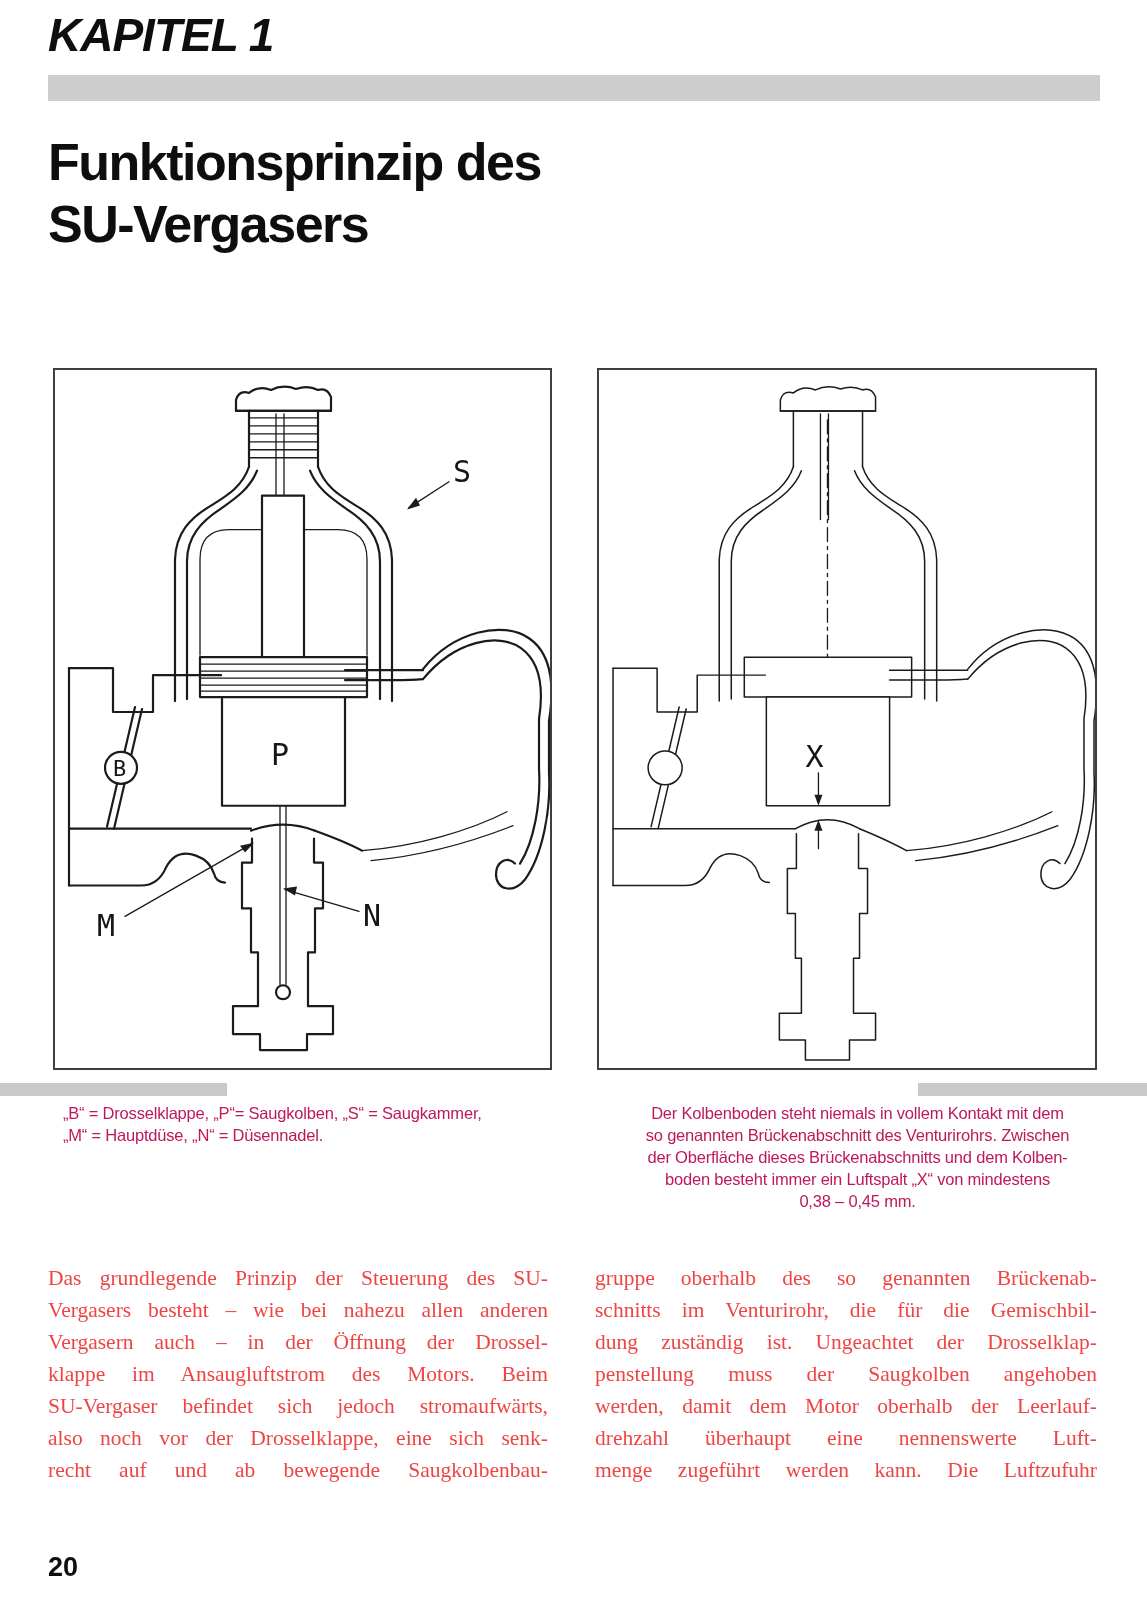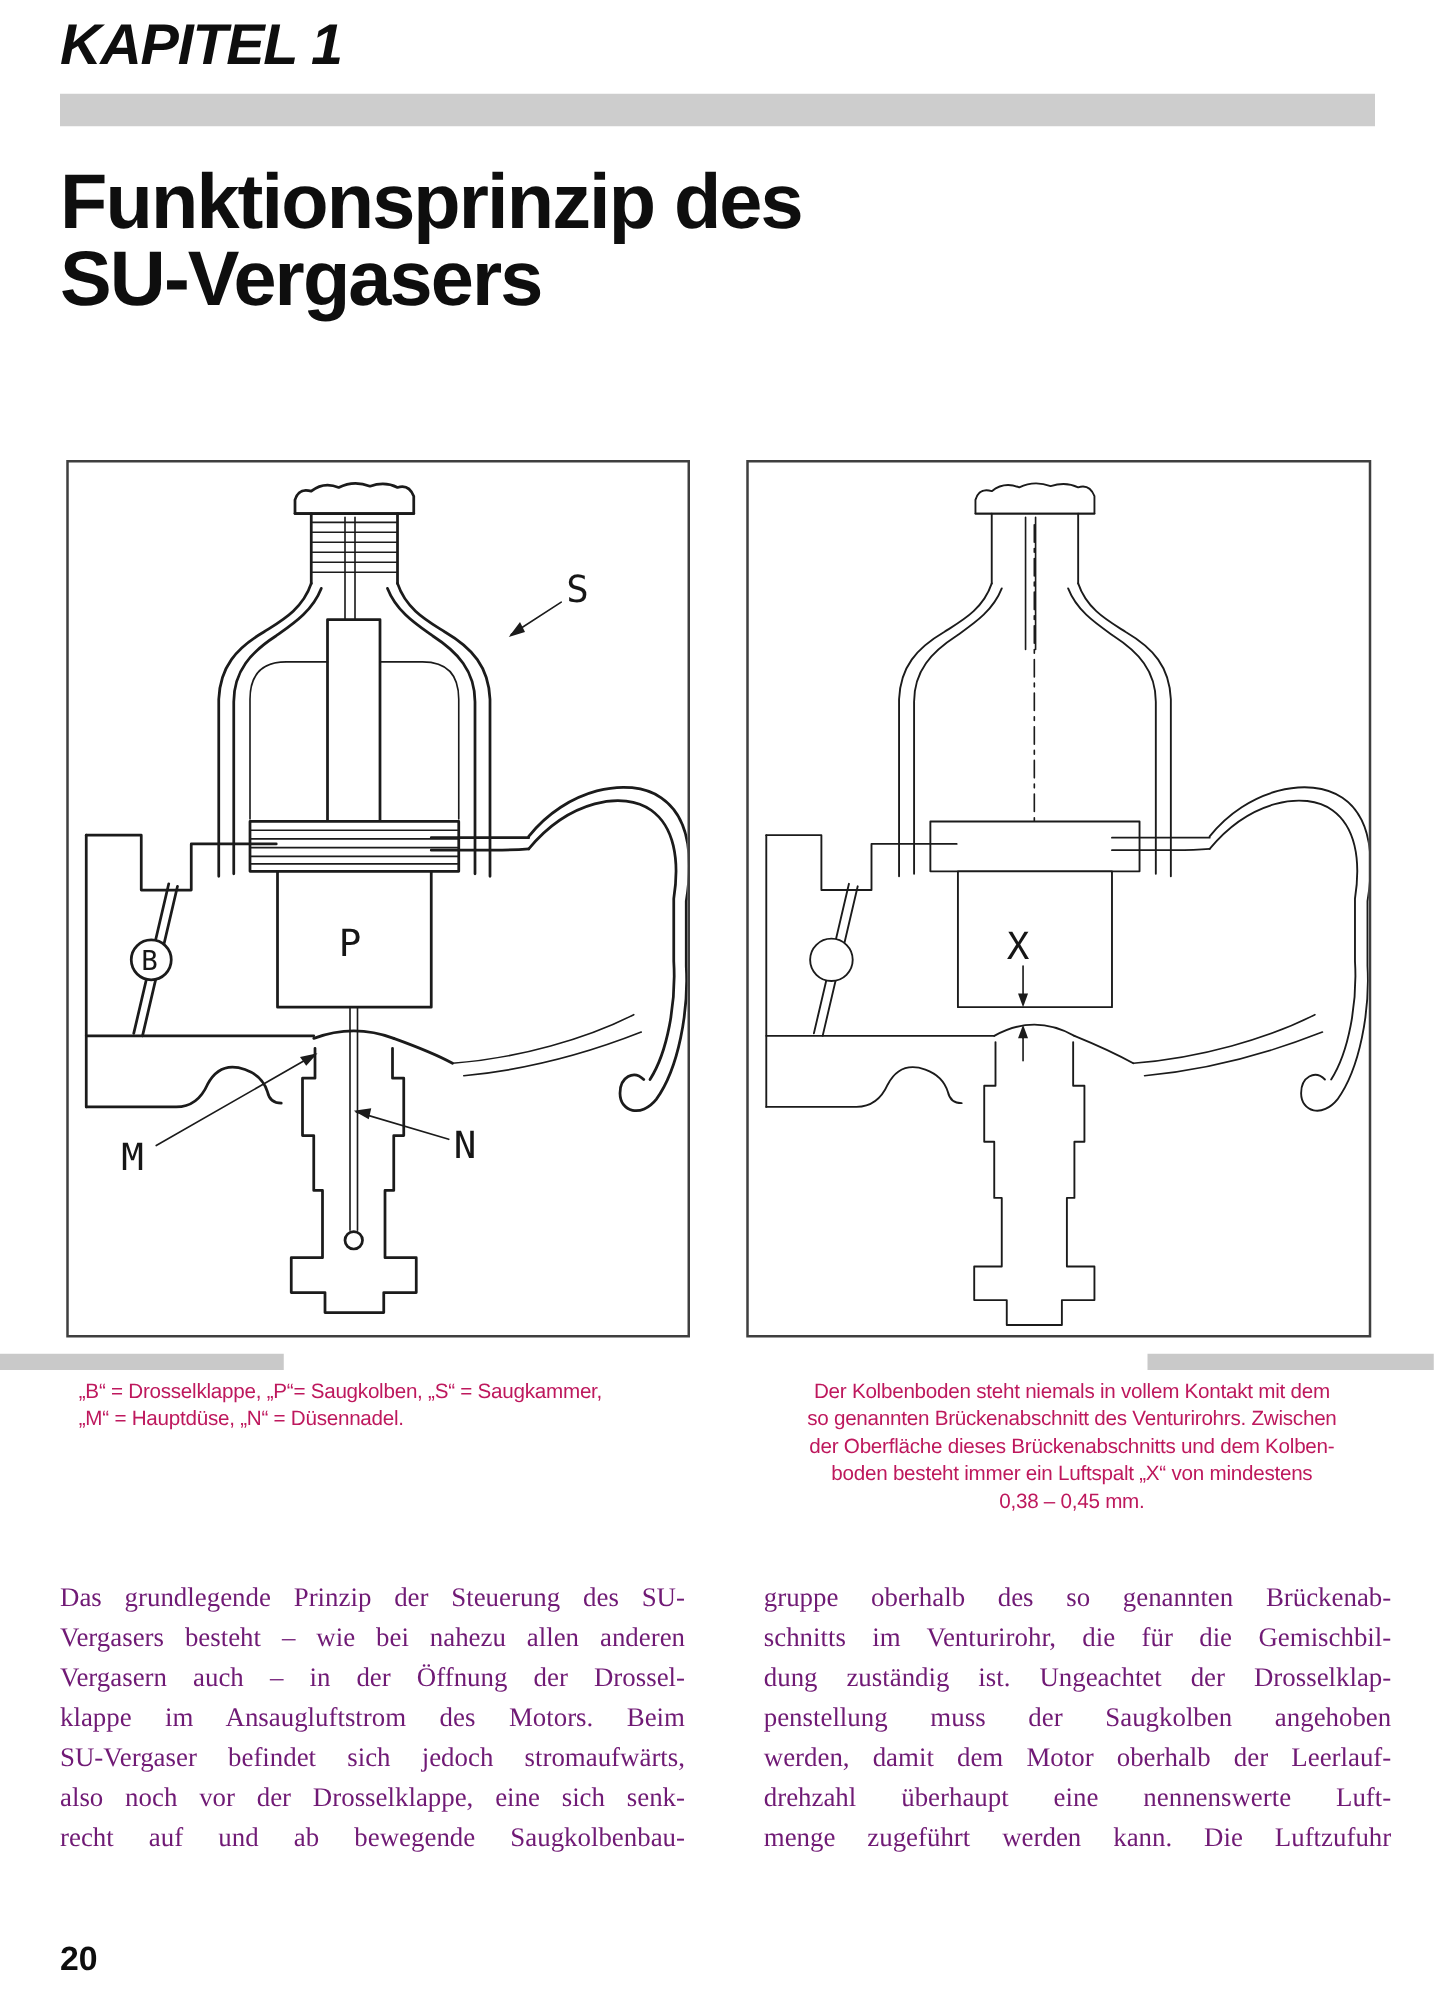"Funktionsprinzip des" .title { font-size: 62px -> 52px }
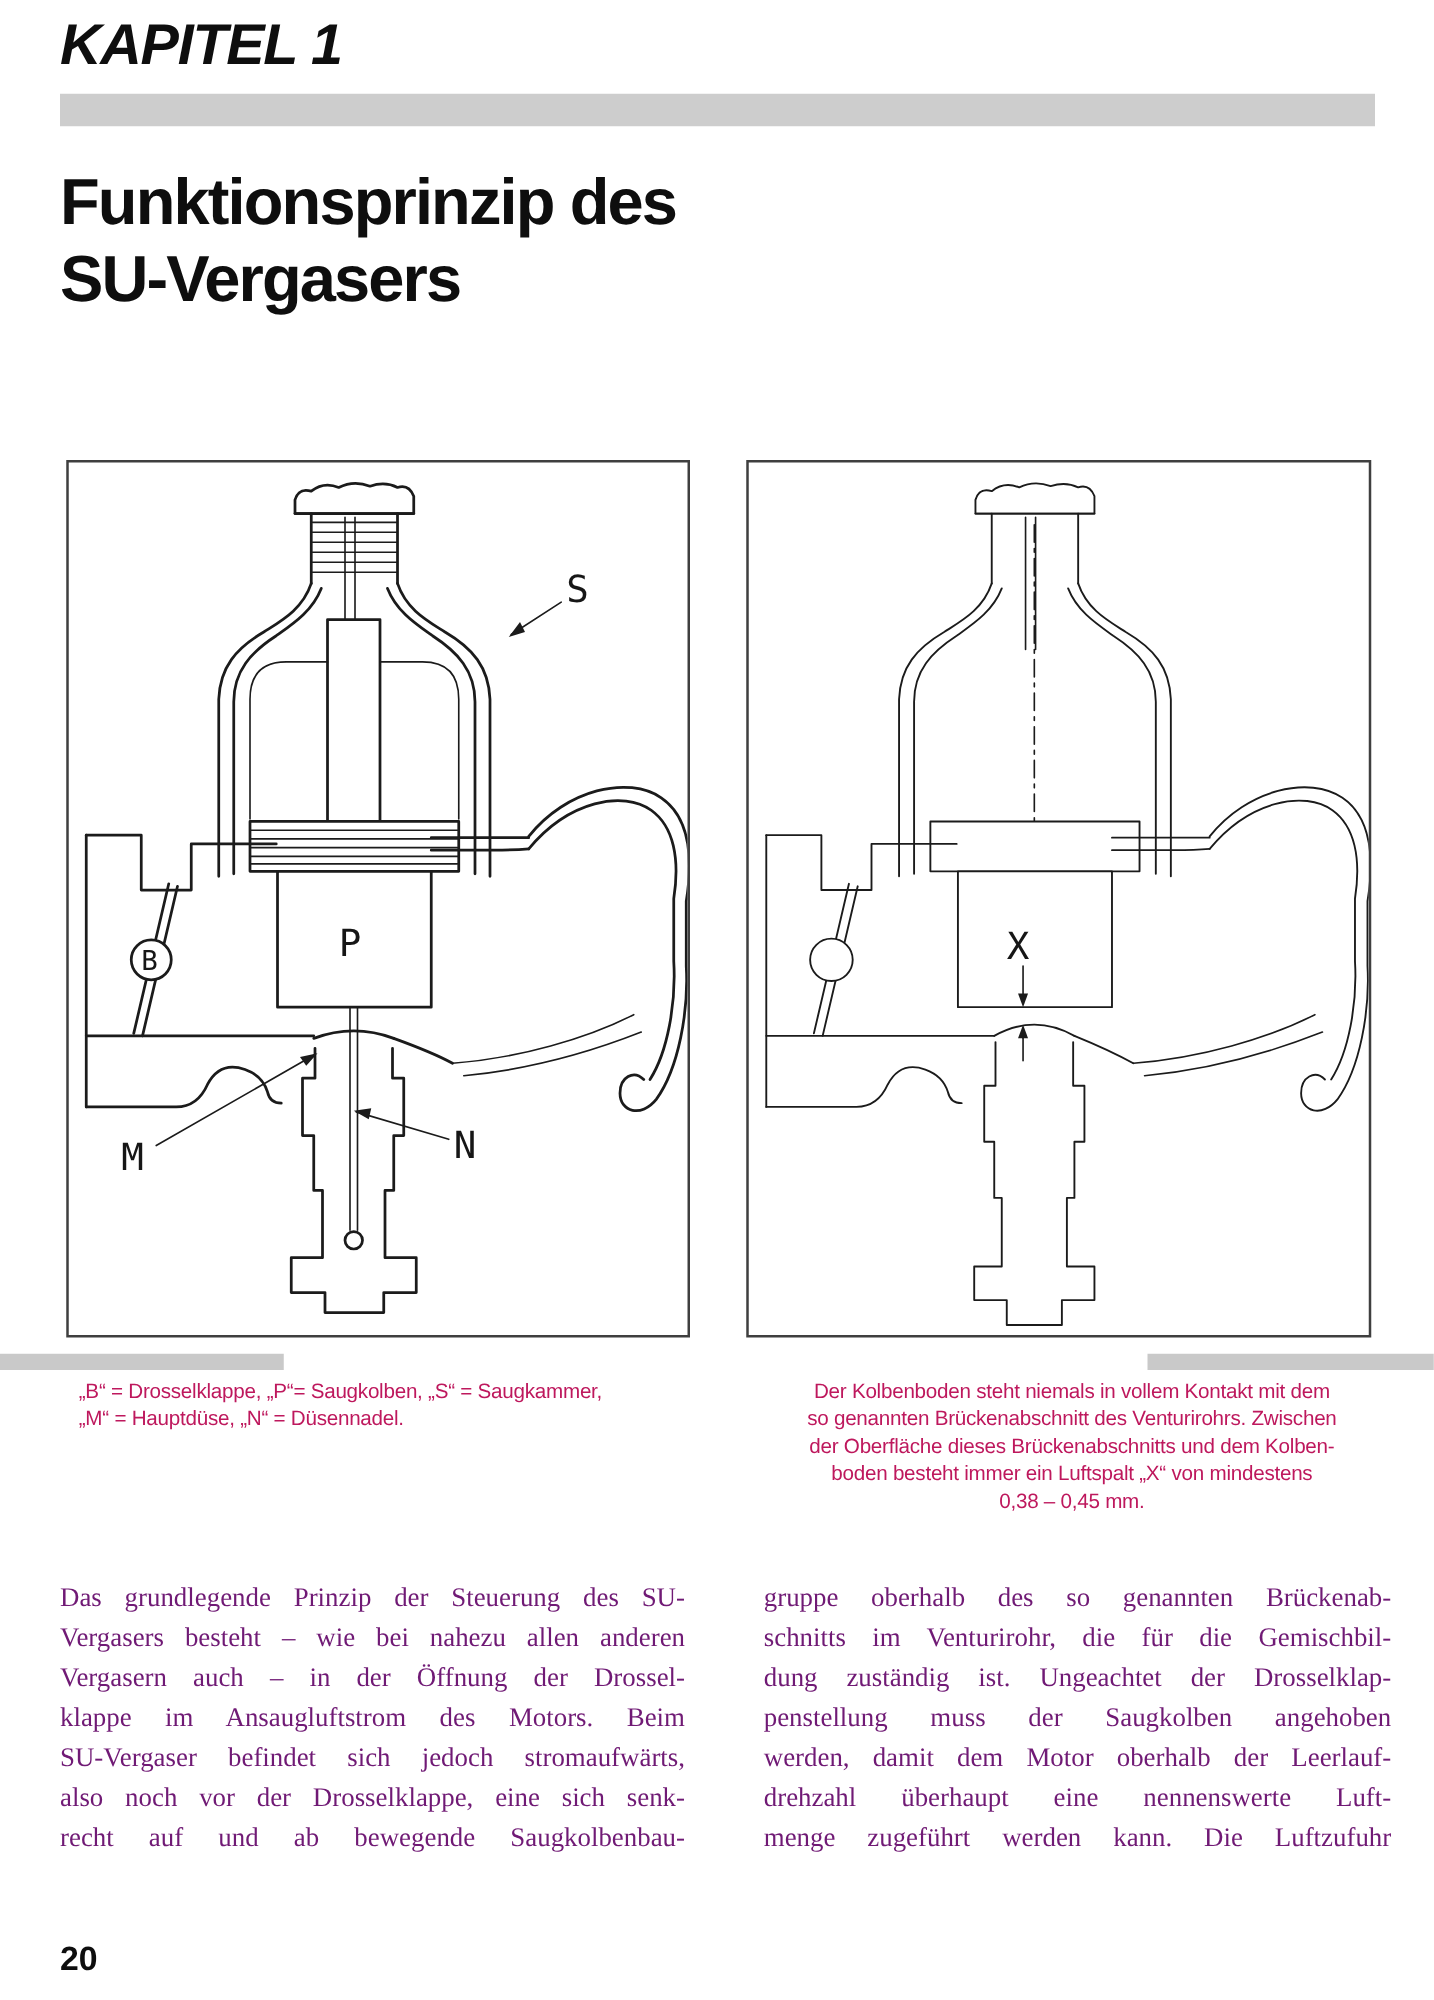"Das grundlegende Prinzip der Steuerung" .bodycol { color: #701a75 -> #ef4444 }
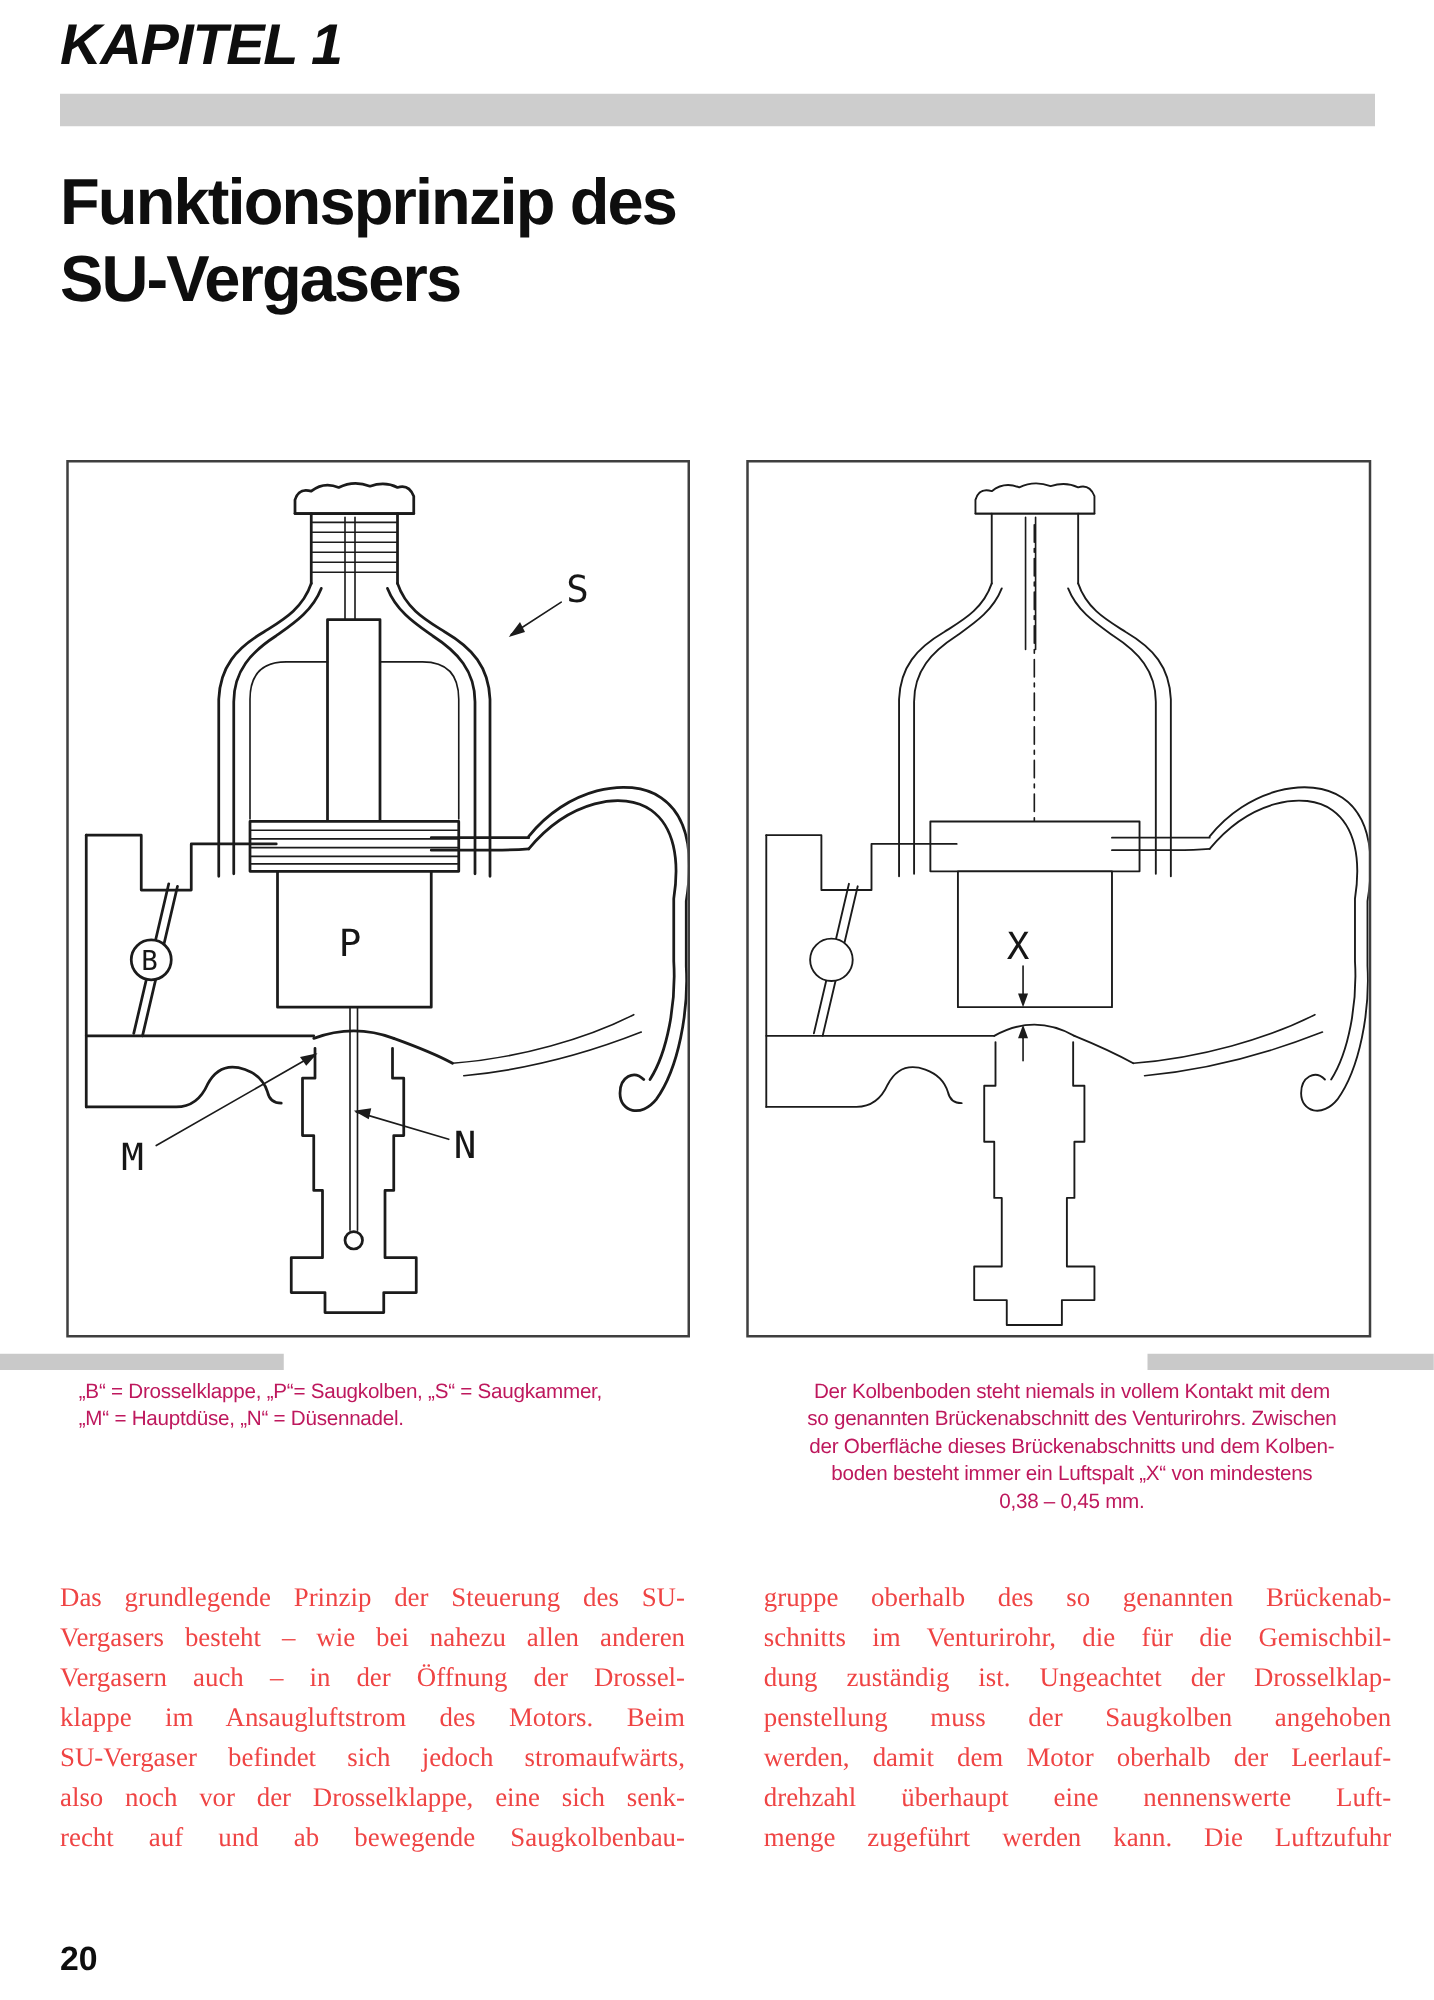"gruppe oberhalb des so genannten" .col-right { left: 611px -> 595px }
